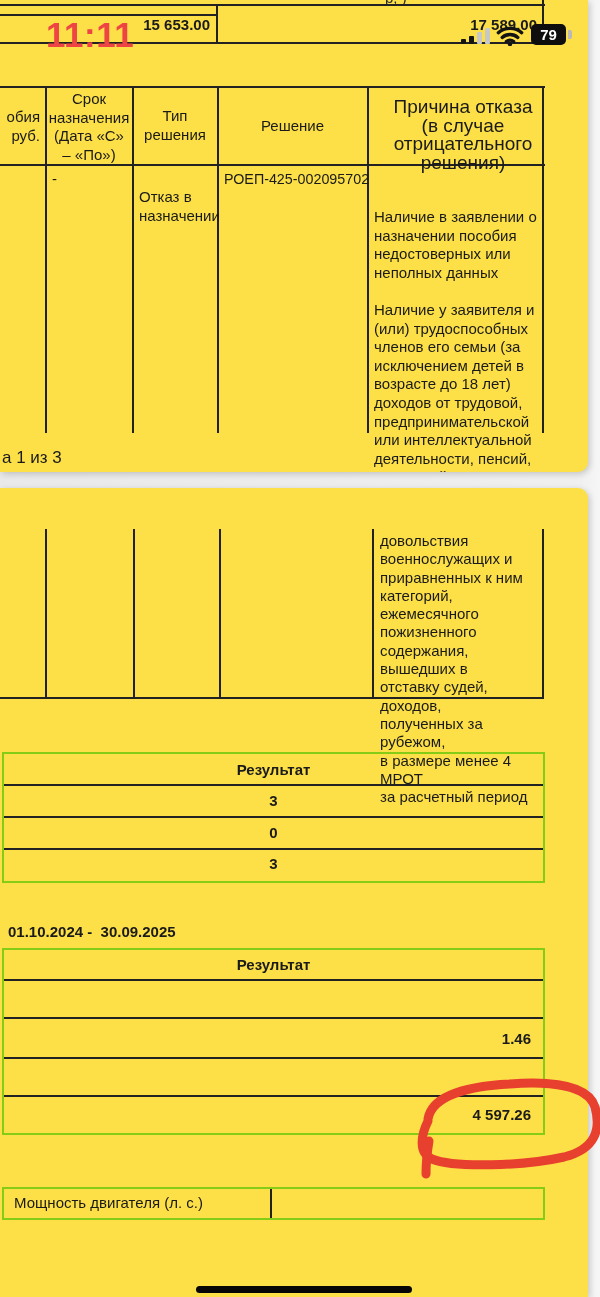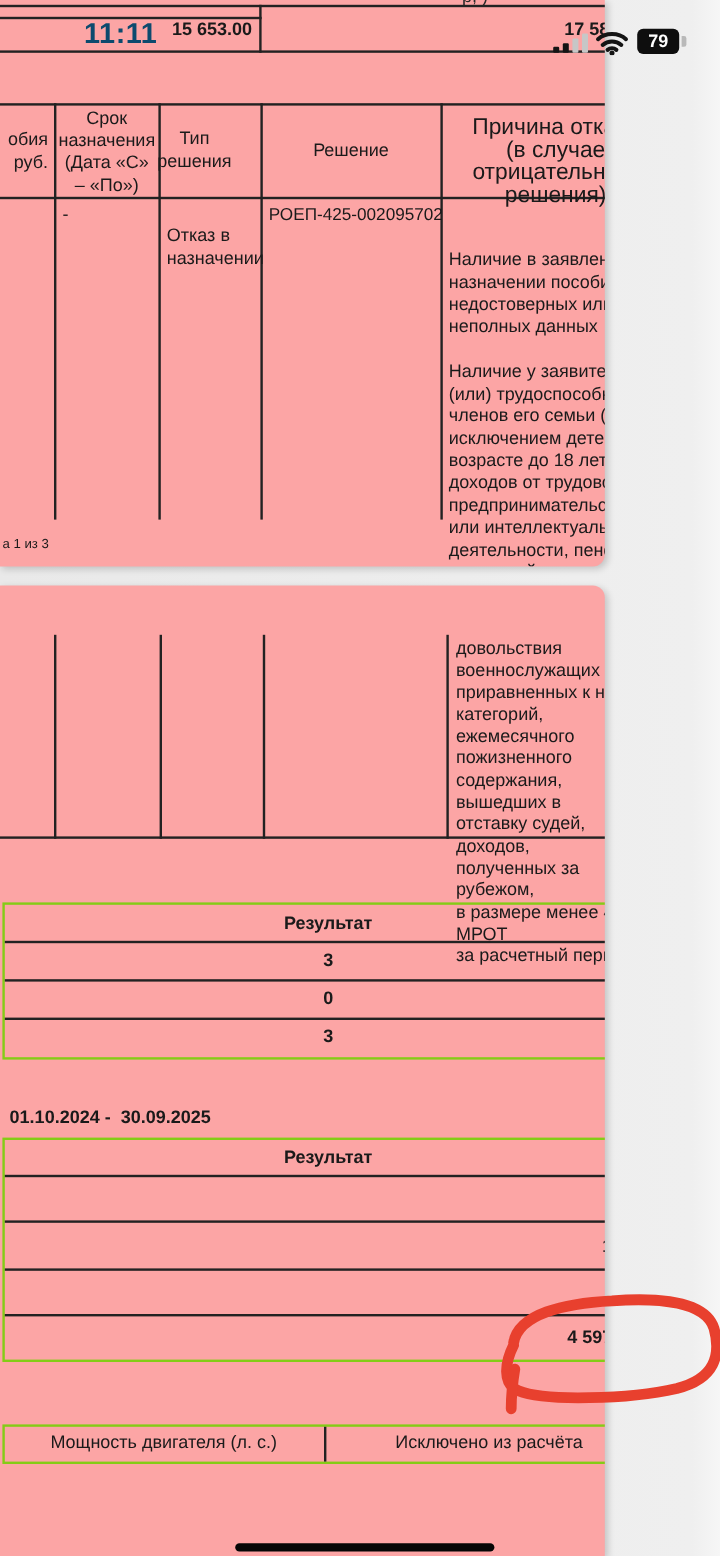"11:11" .statusbar-time { color: #0c4a6e -> #ef4444; font-size: 24px -> 35px; margin-left: 24px -> none }
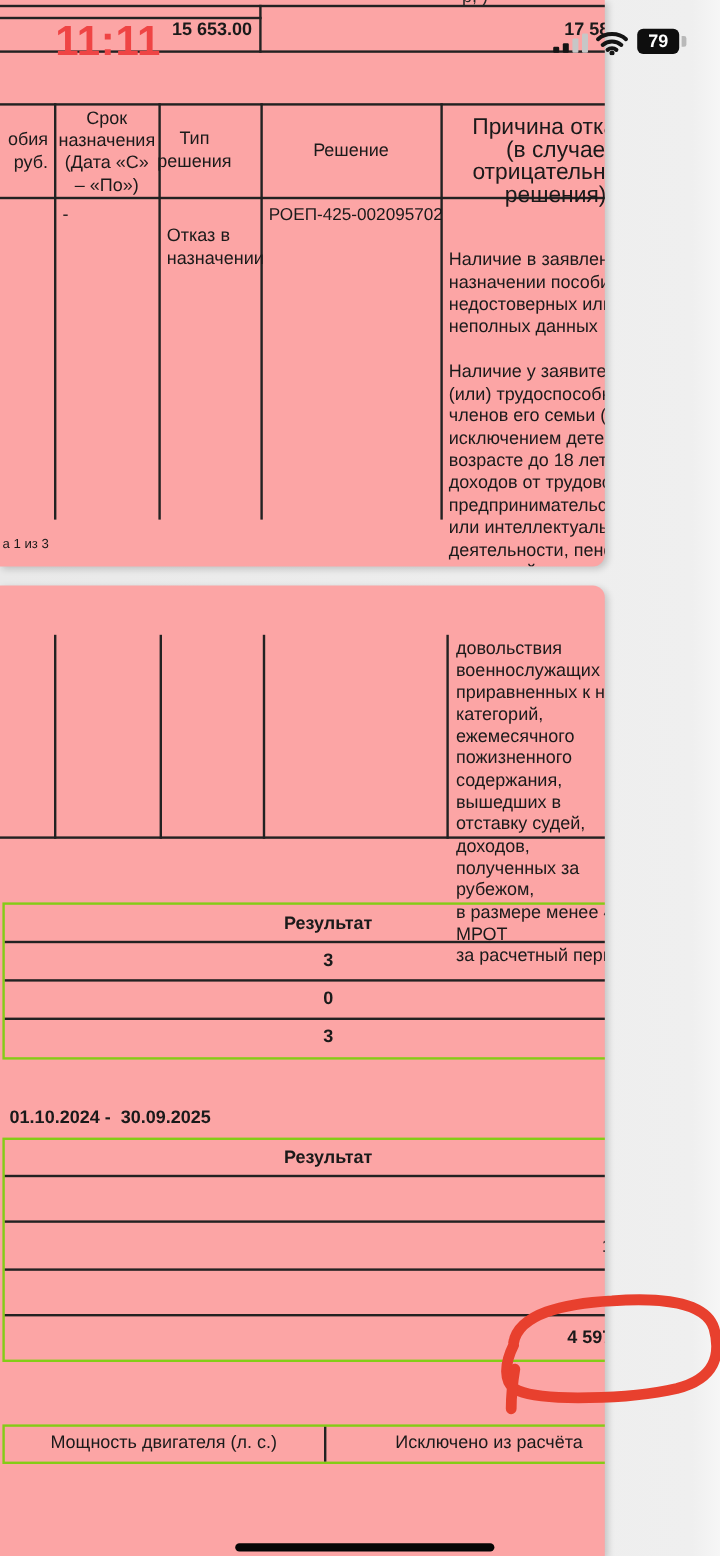"15 653.00" .page { background: #fca5a5 -> #fde047; width: 504px -> 588px }
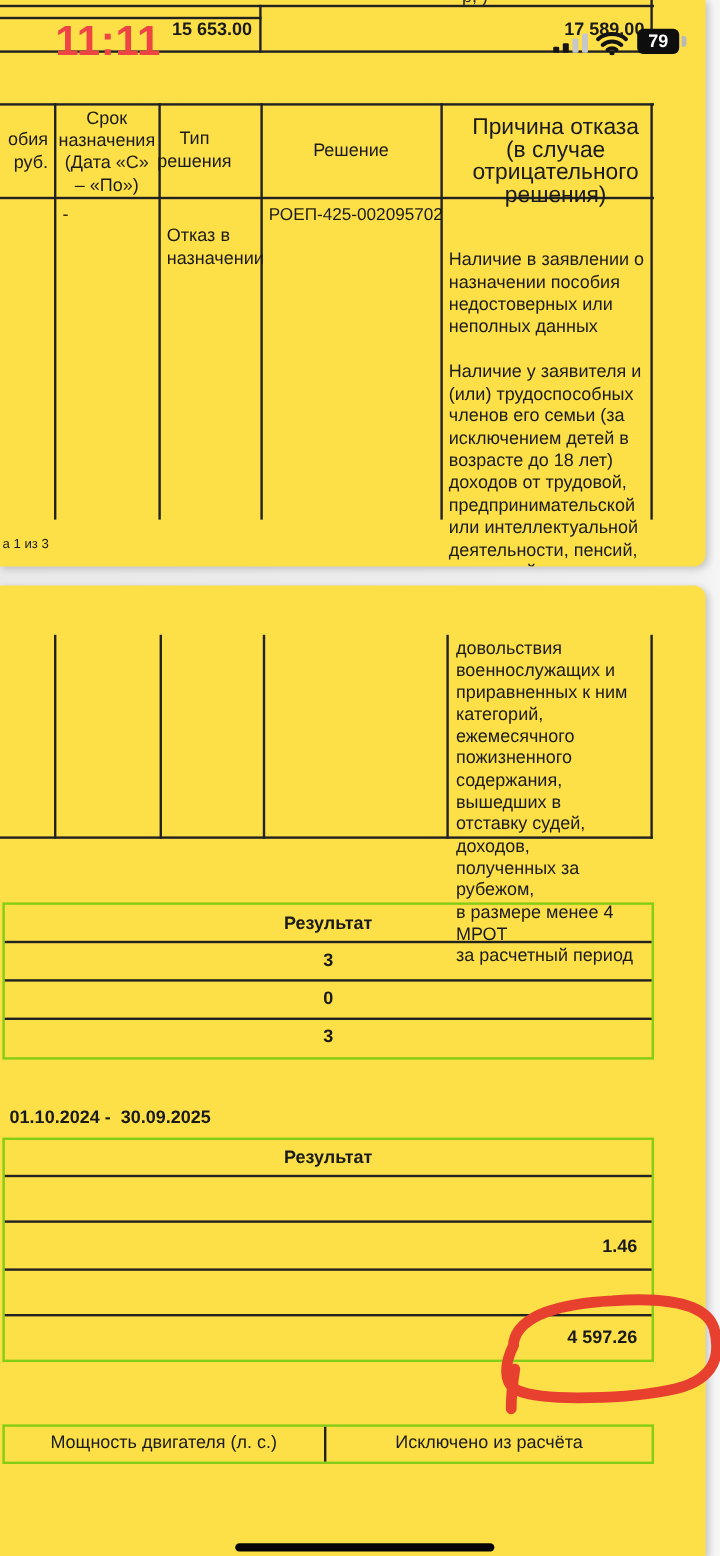"Тип" div.abs { left: 120px -> 133px }
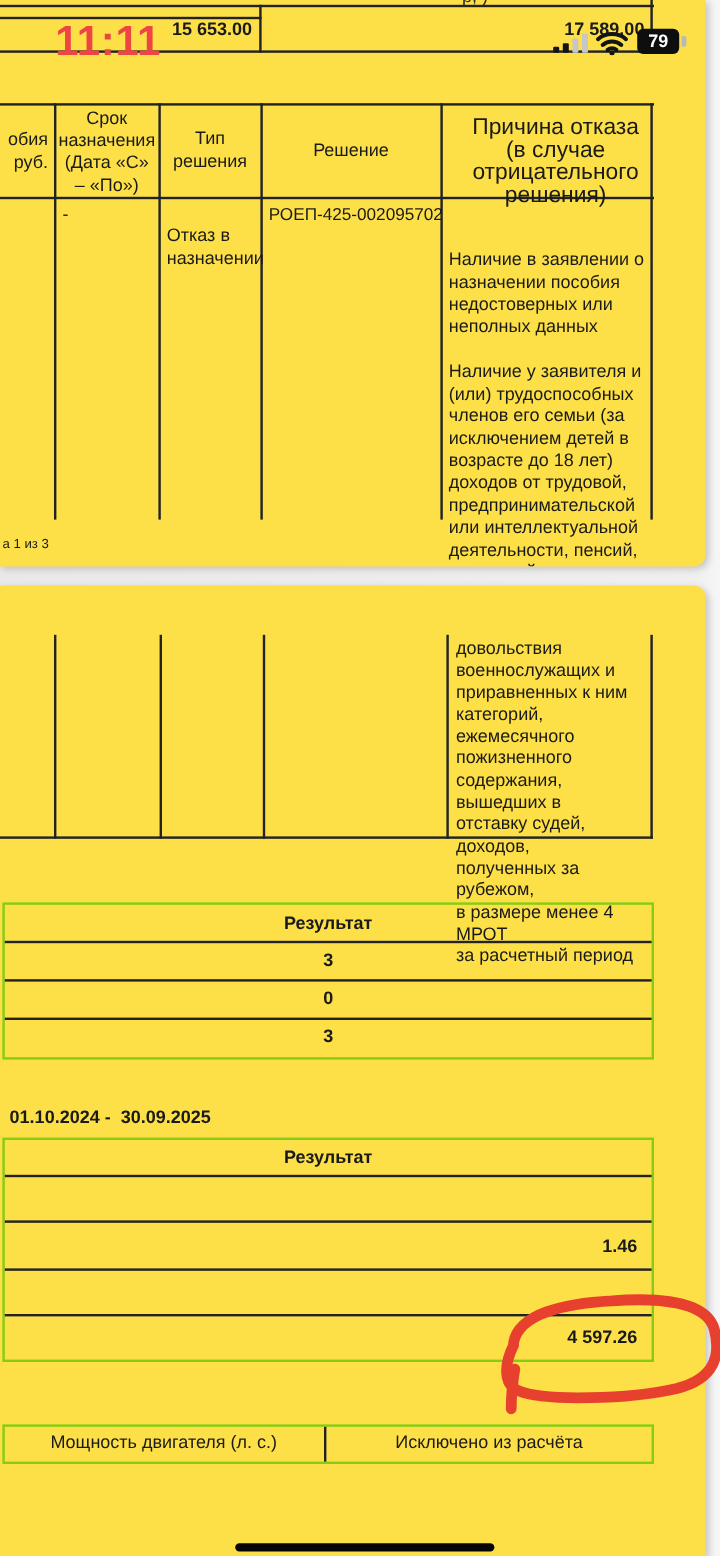"а 1 из 3" .sm { font-size: 11px -> 17px }
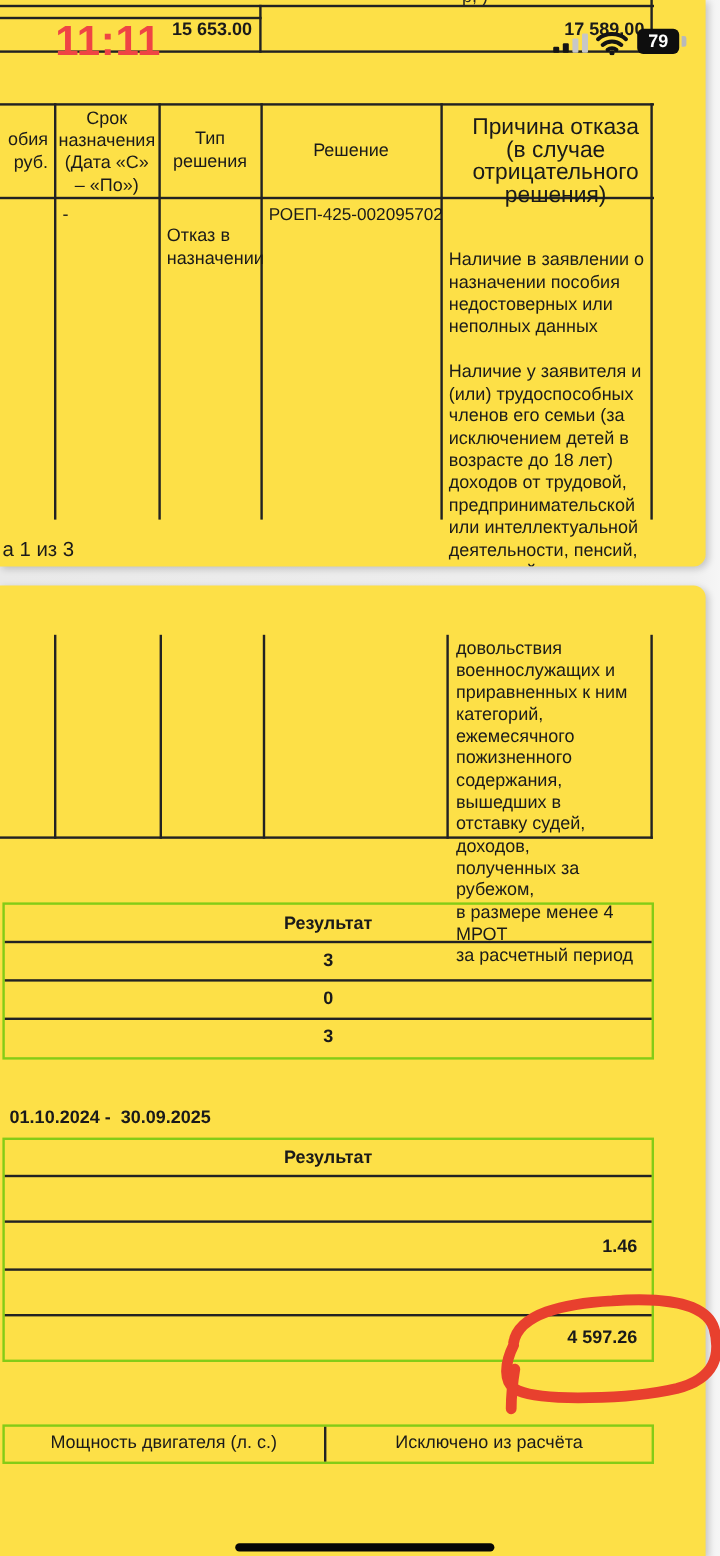"Мощность двигателя (л. с.)" div.abs { margin-left: 28px -> none }
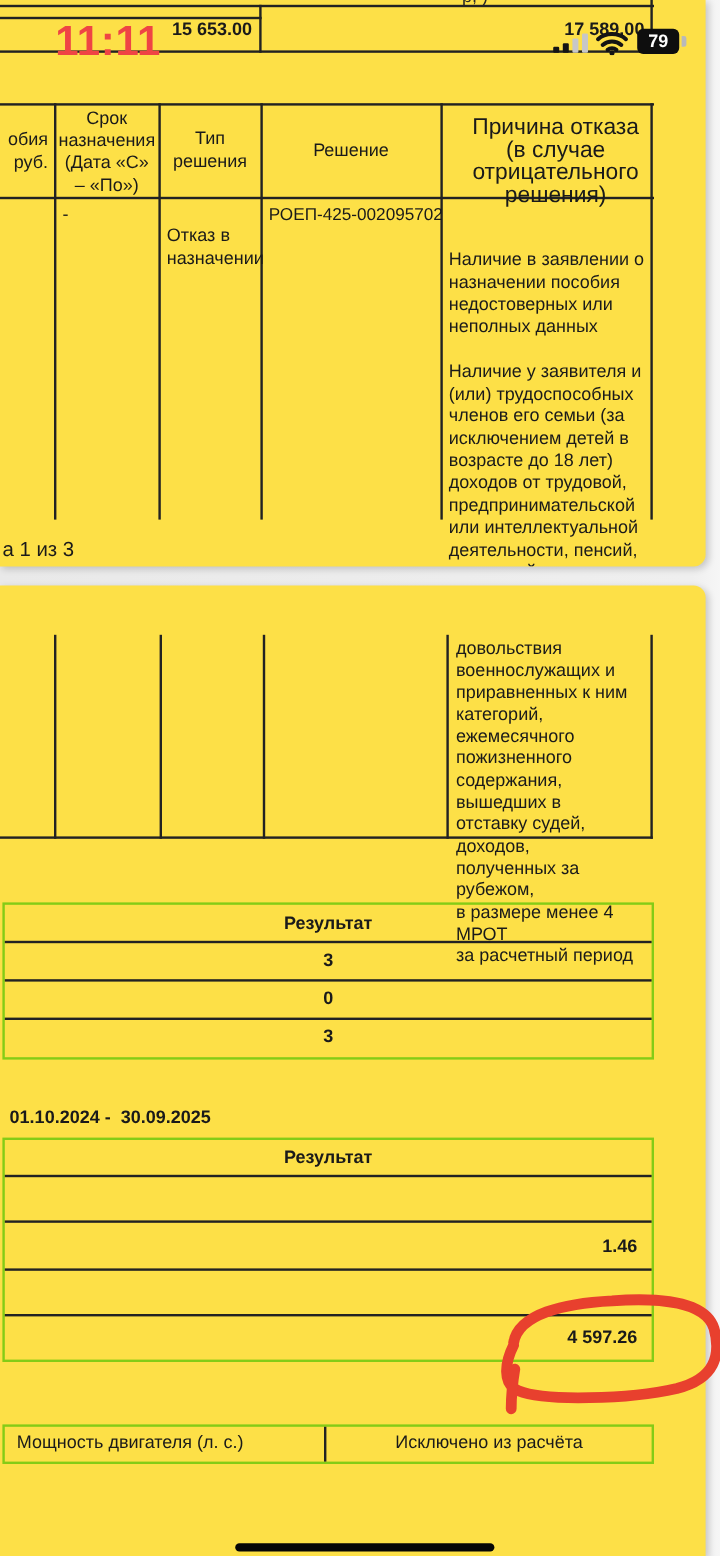"Исключено из расчёта" div.abs { html: <div>Исключено из расчёта</div> -> none }
